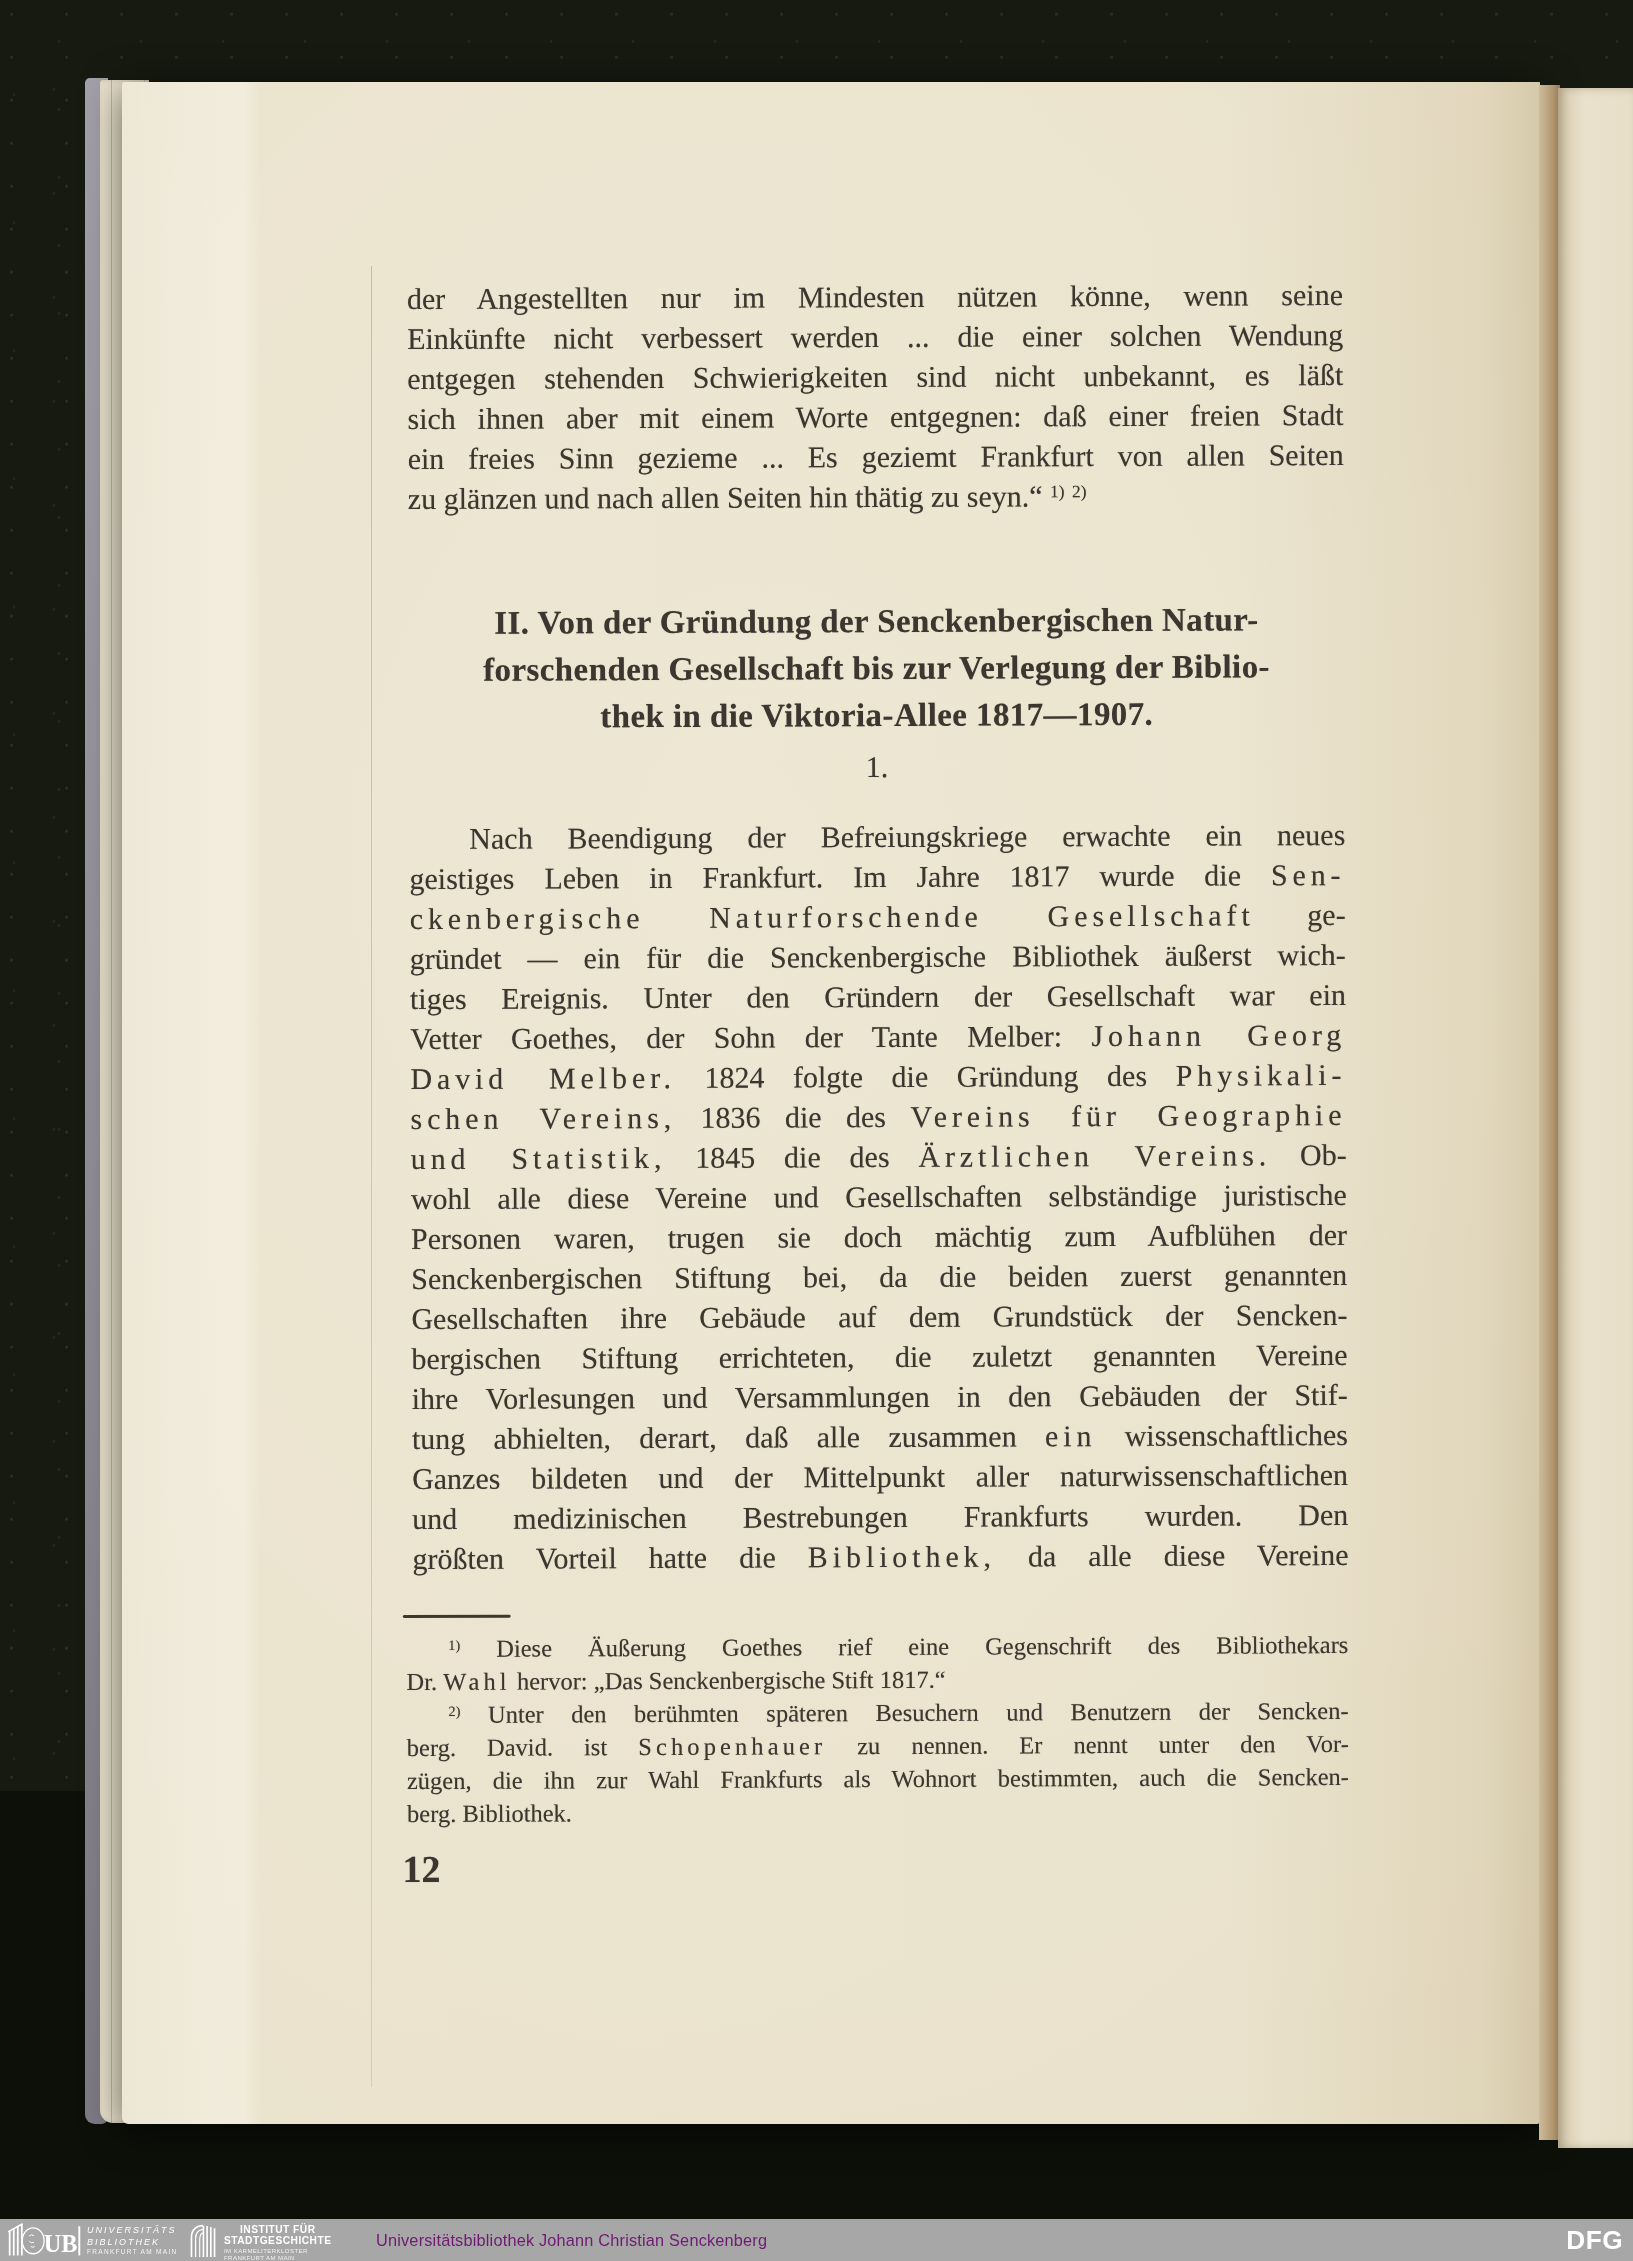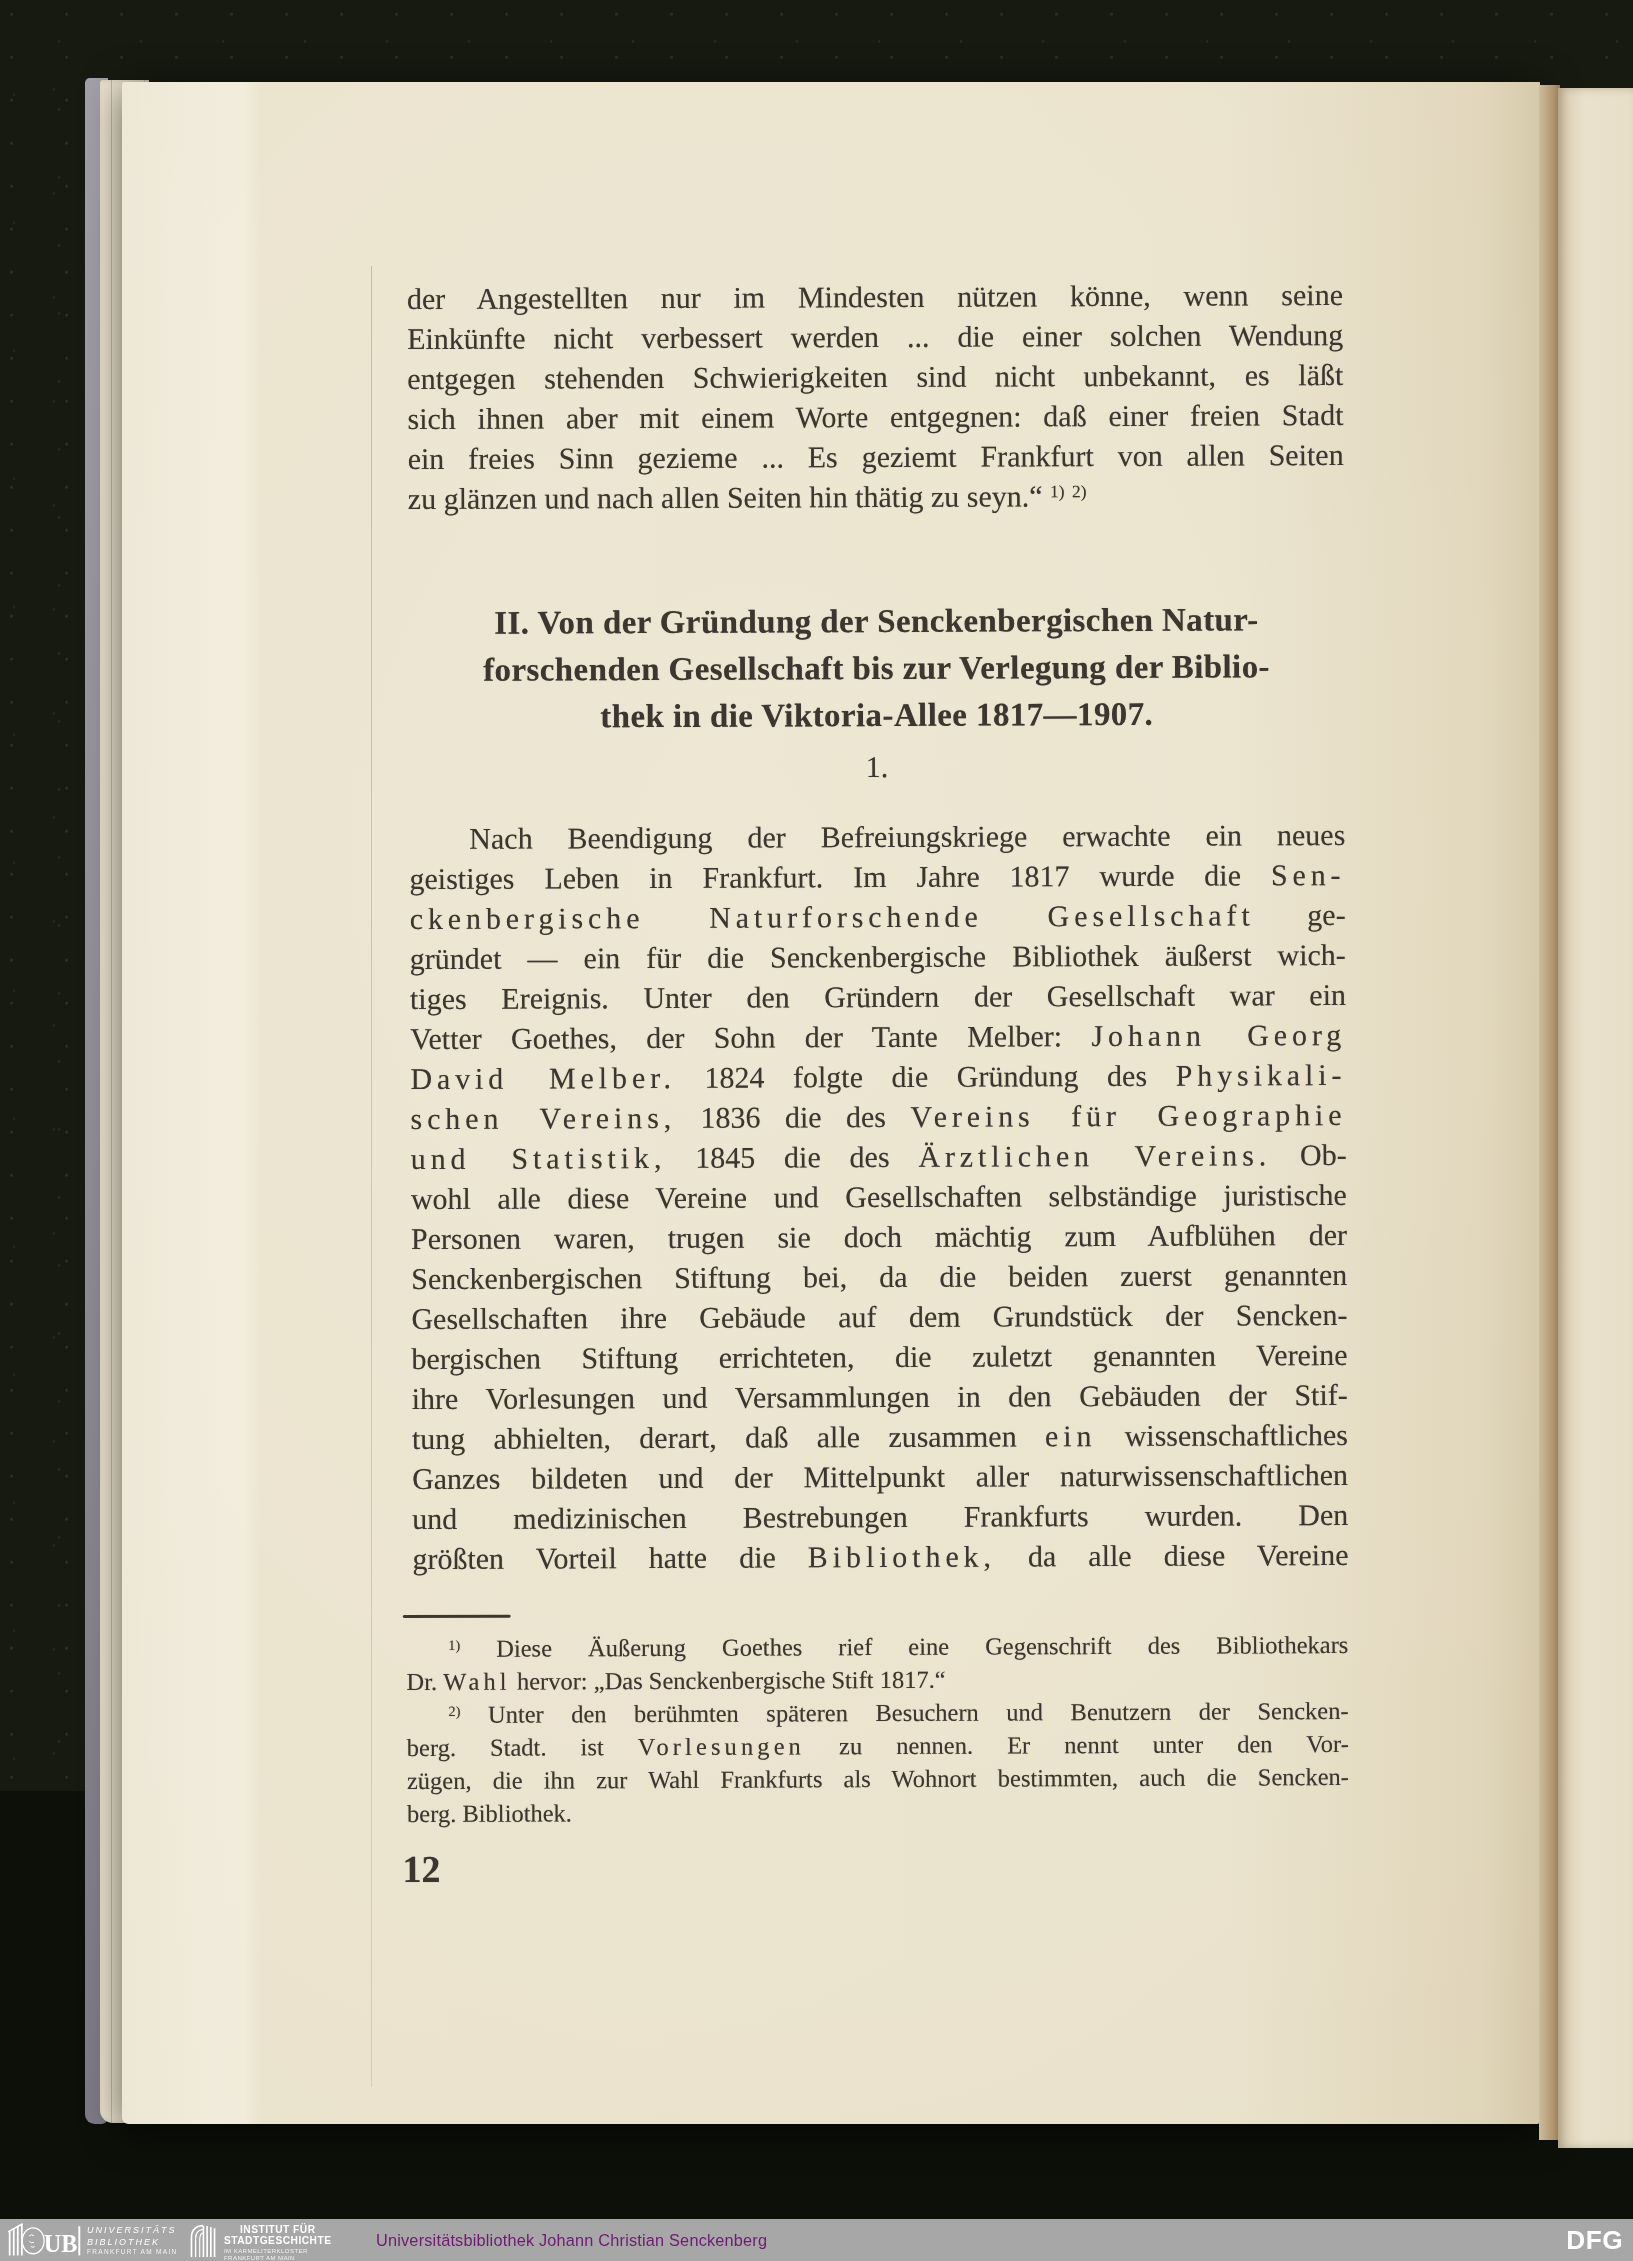"berg. Stadt. ist" span { text: Stadt -> David }
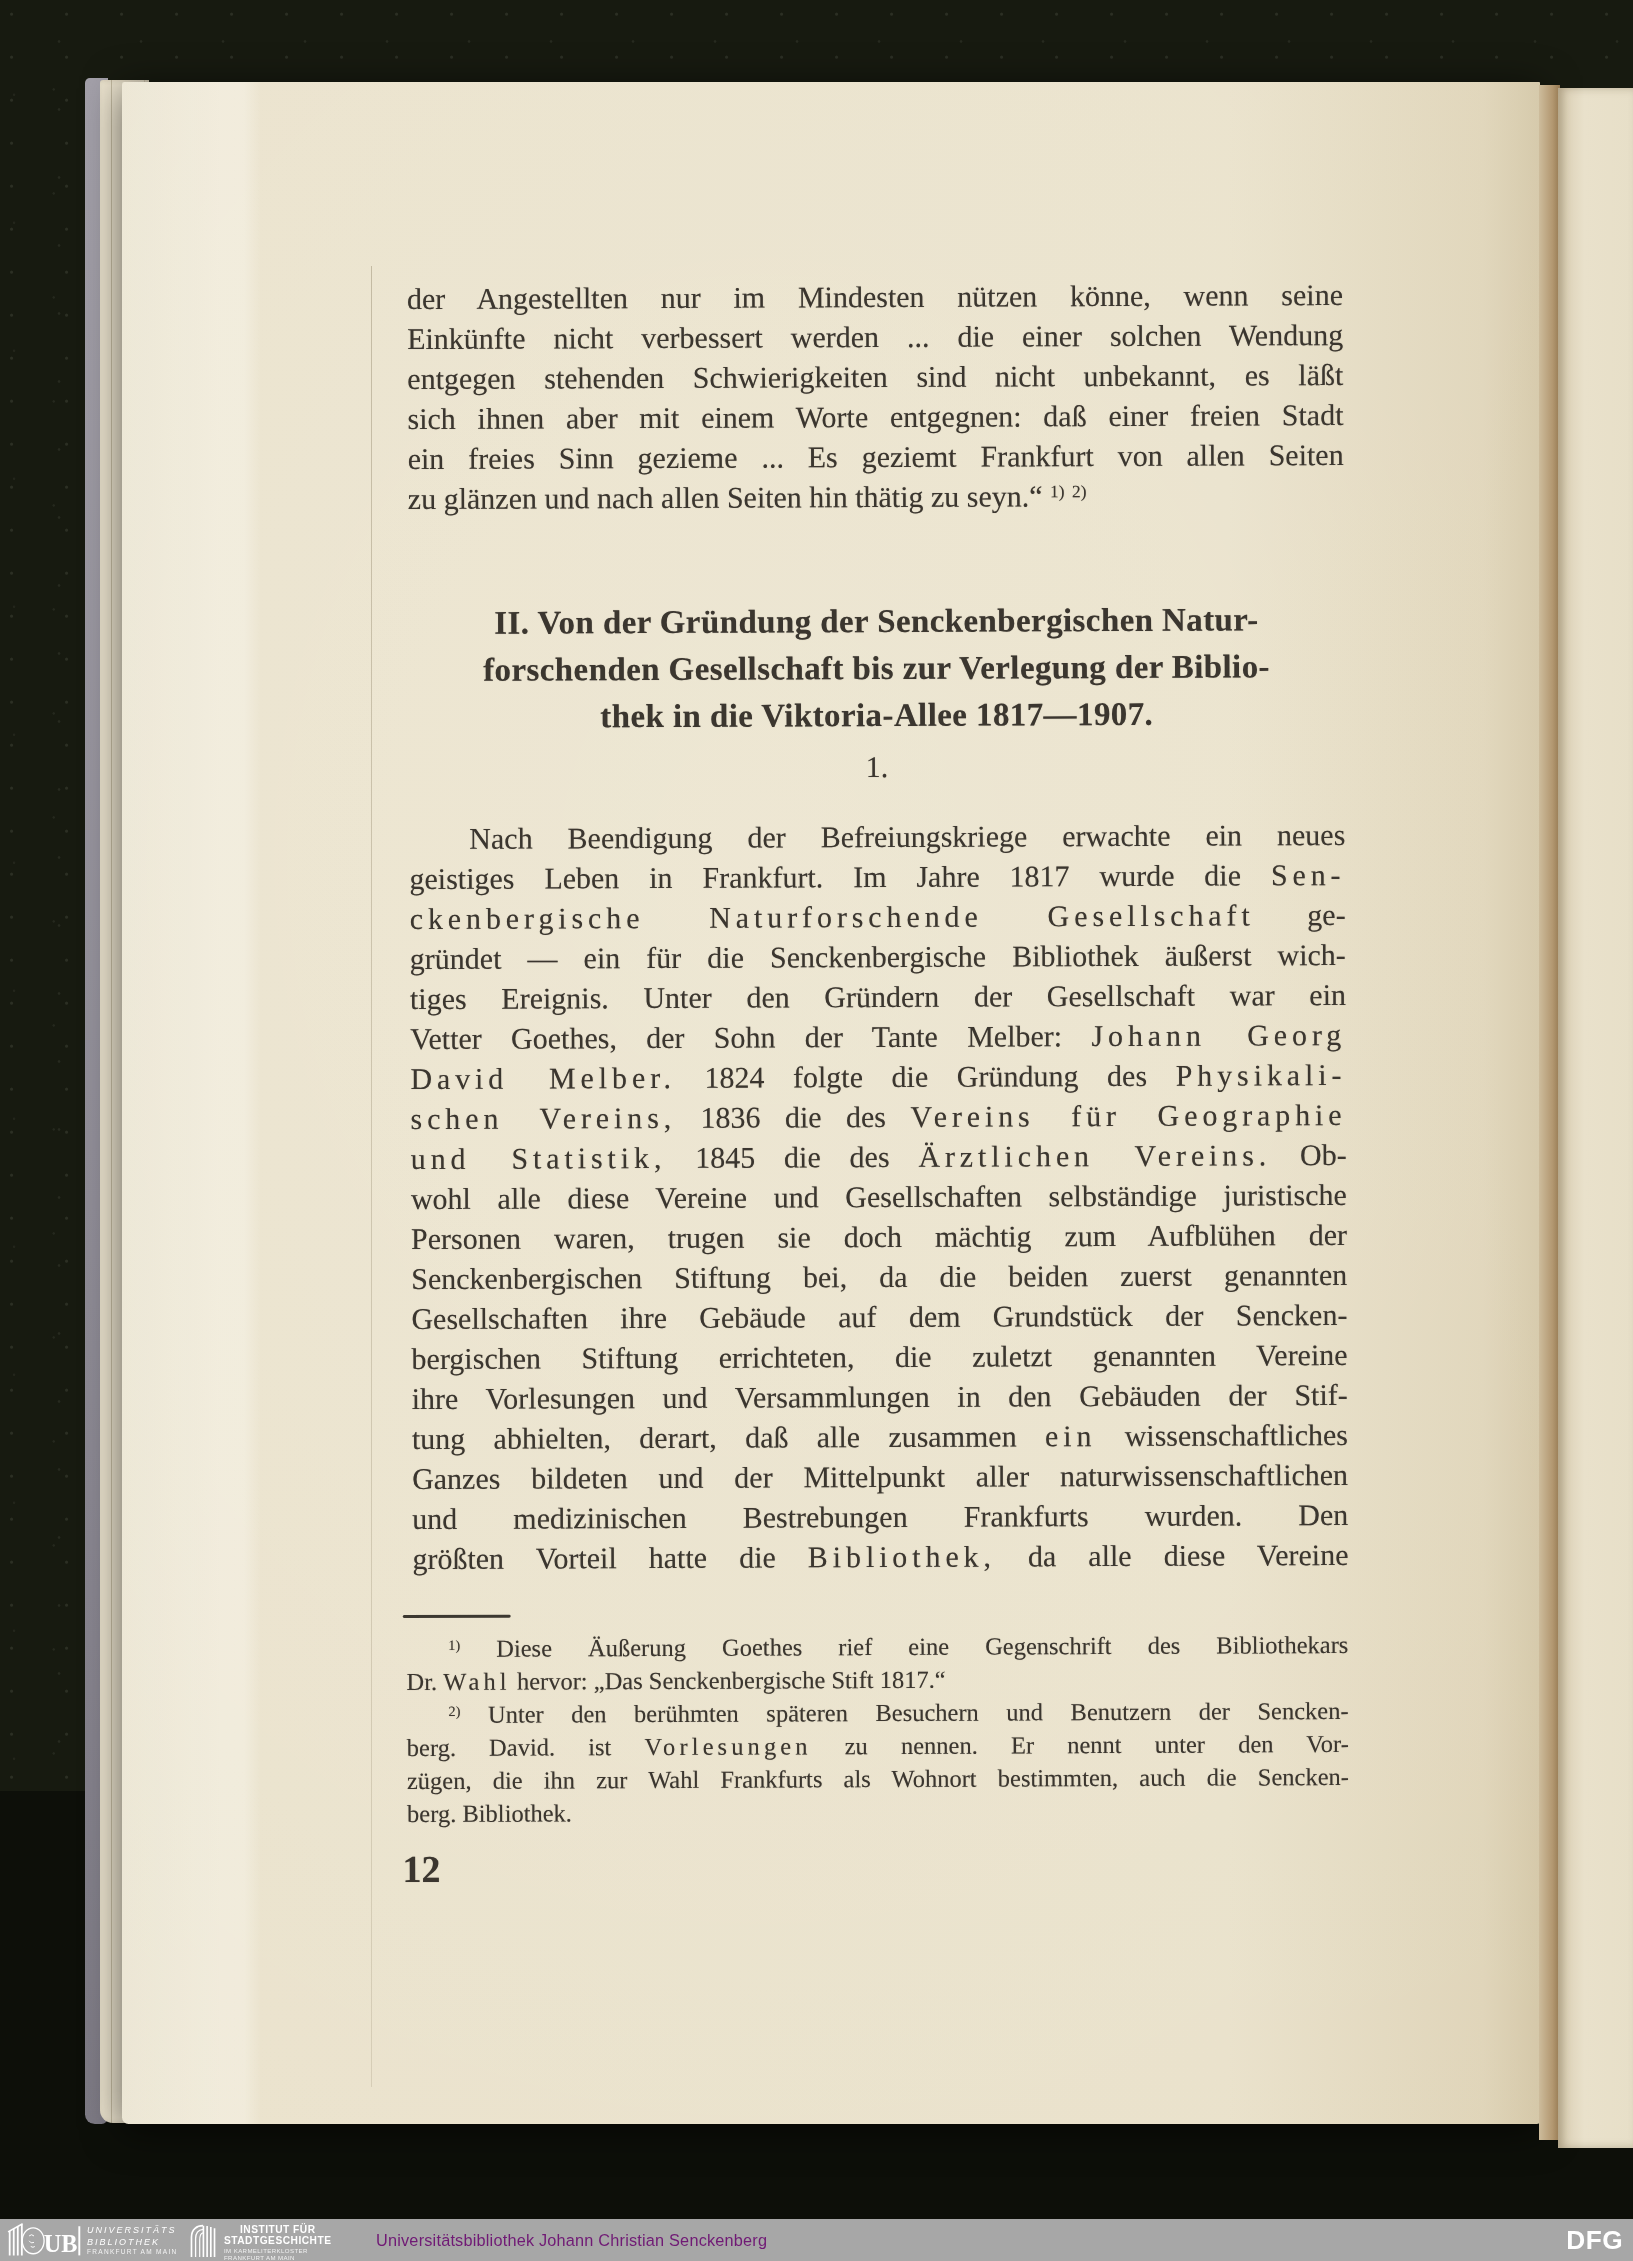"Vorlesungen" span.sp { text: Vorlesungen -> Schopenhauer }
